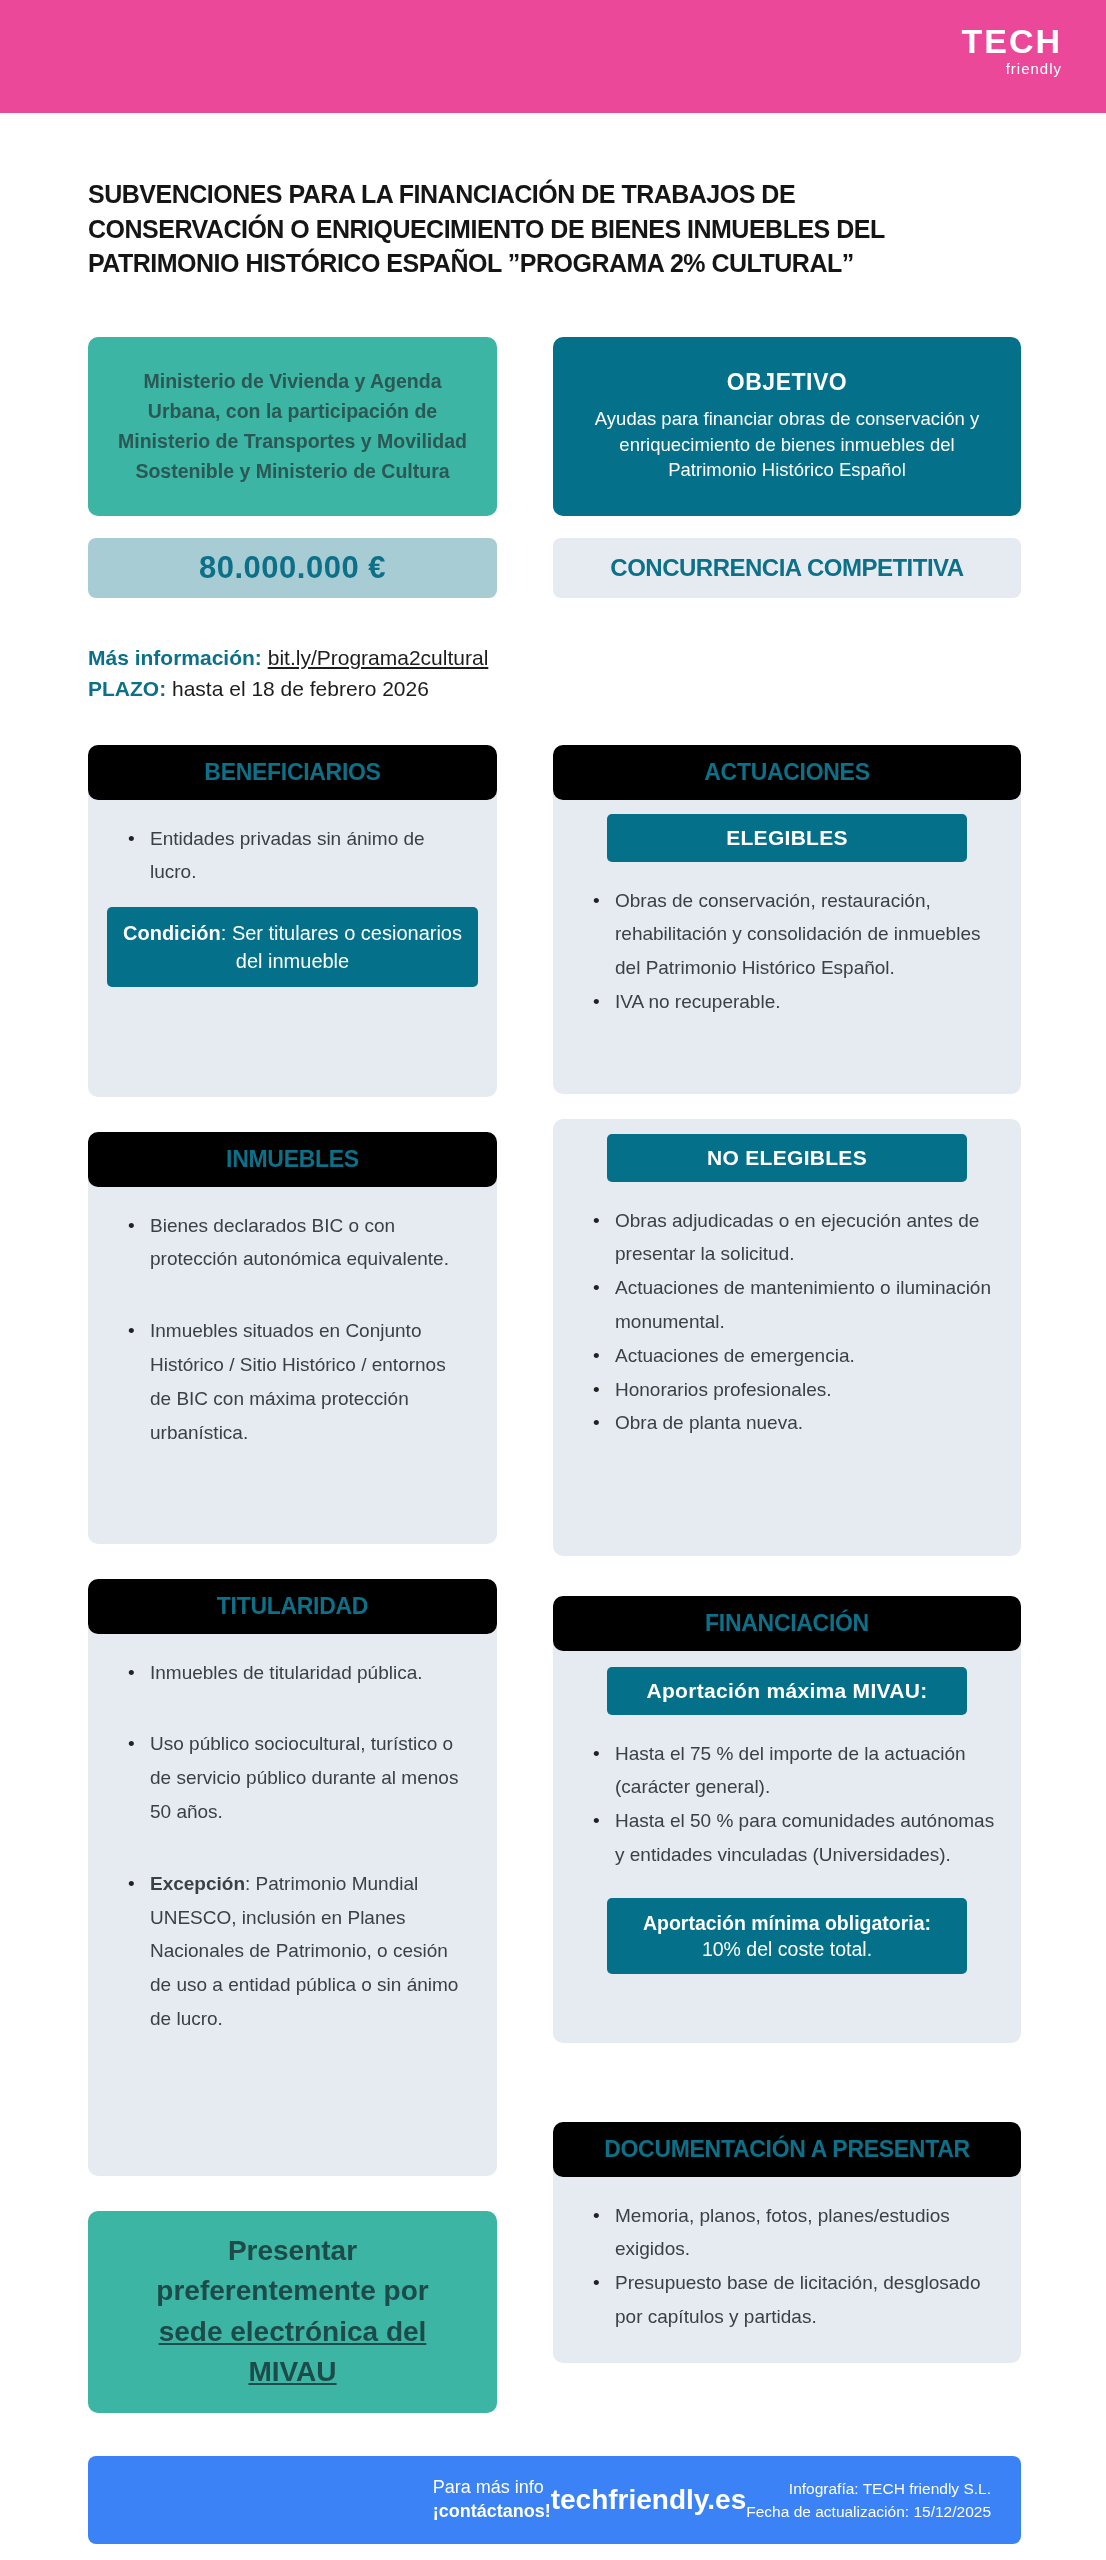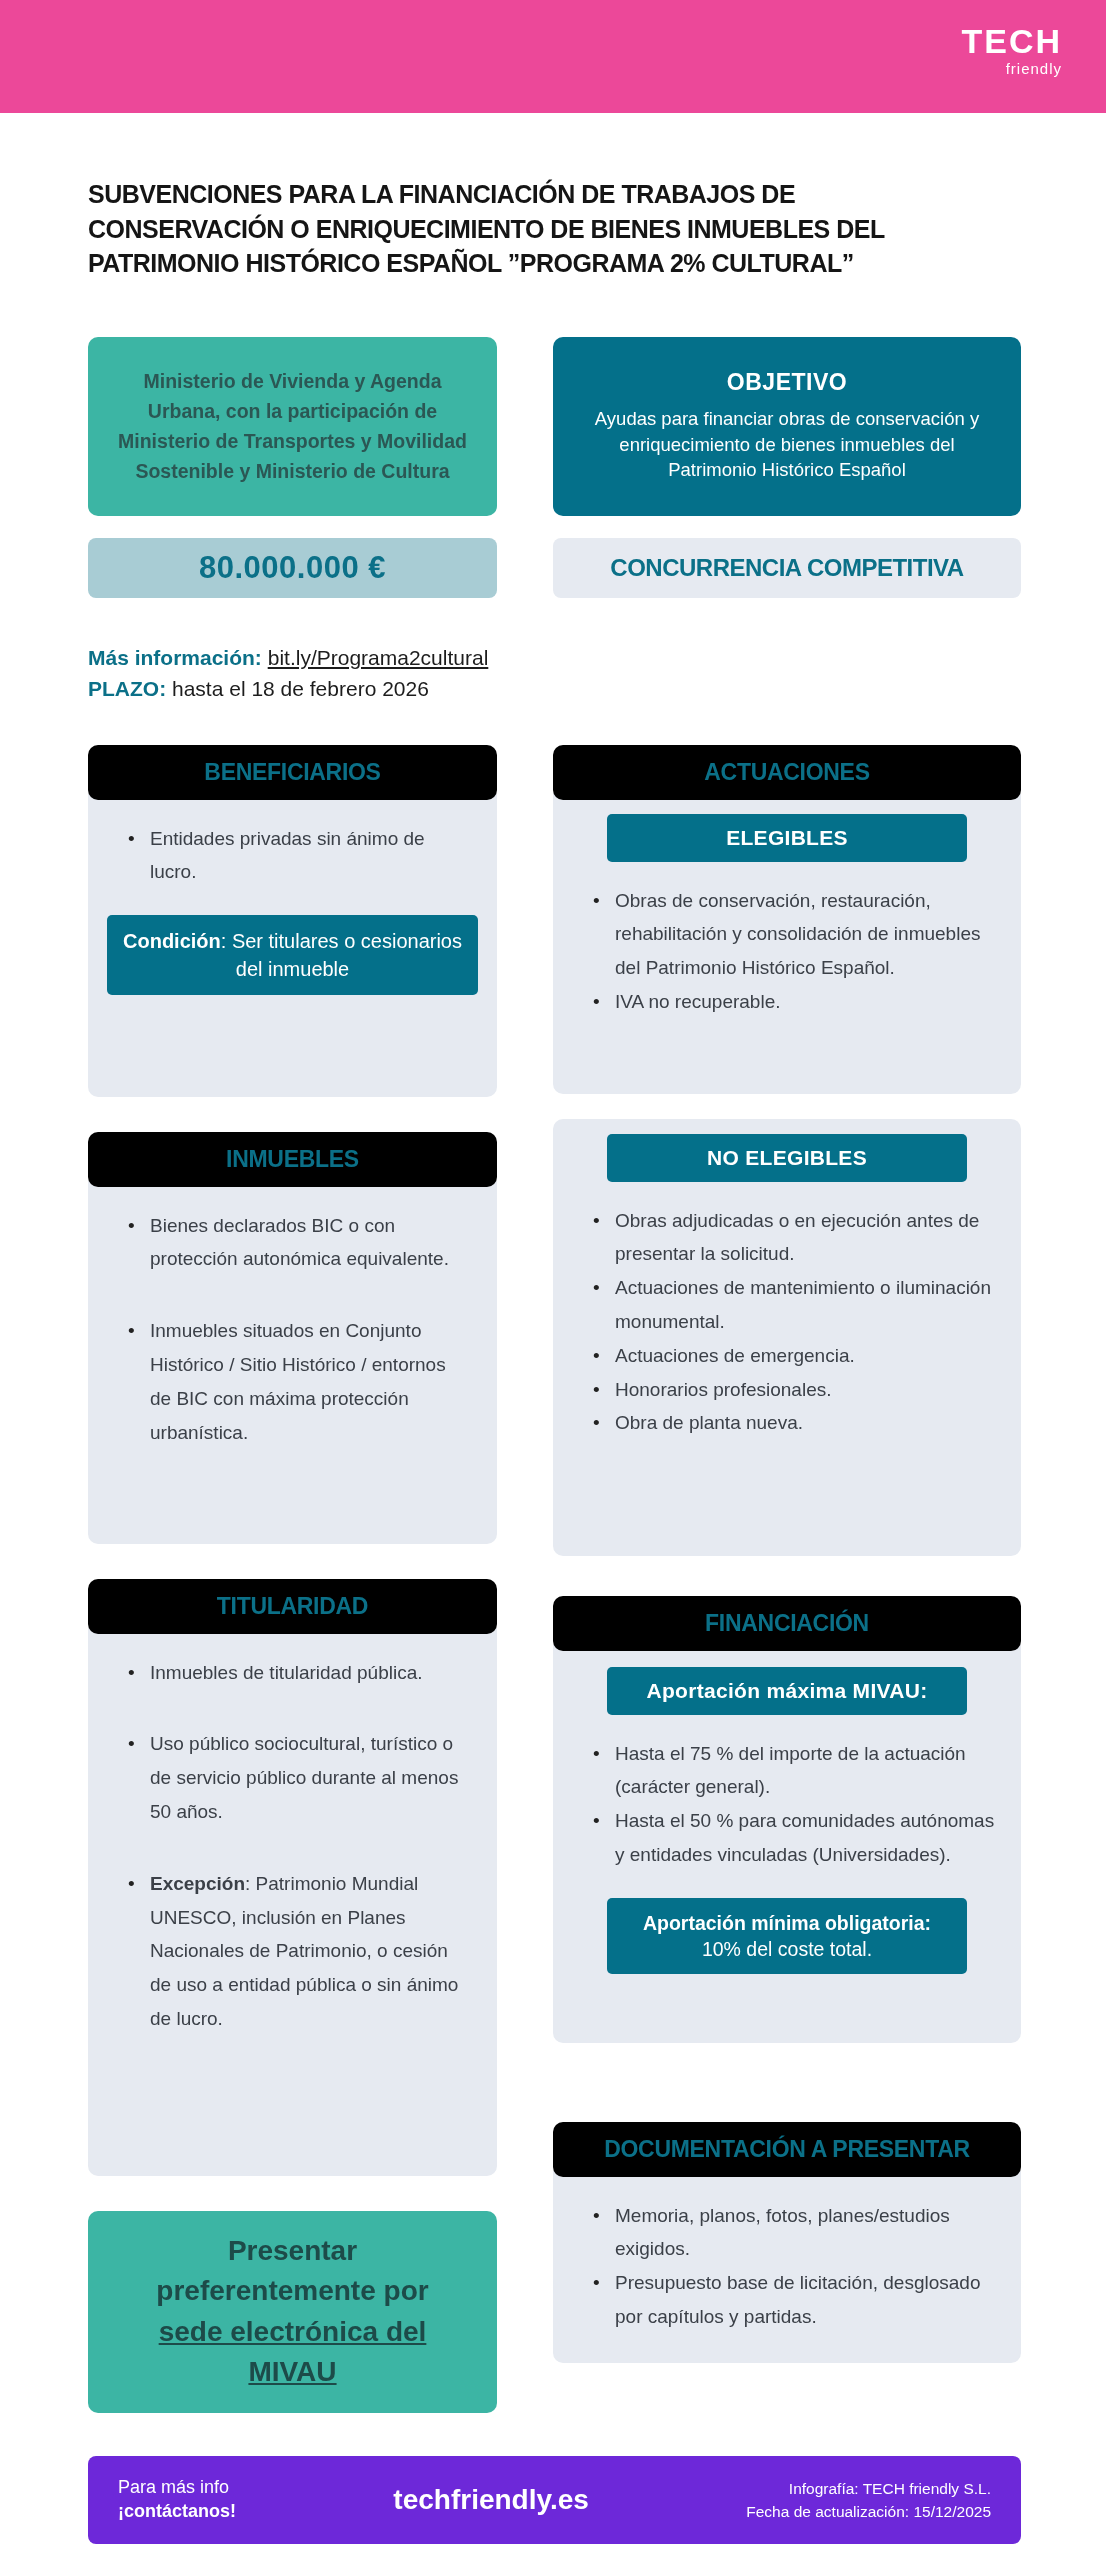"Condición: Ser titulares o cesionarios" .condicion-box { margin: 26px -7px 0 -> 18px -7px 0 }
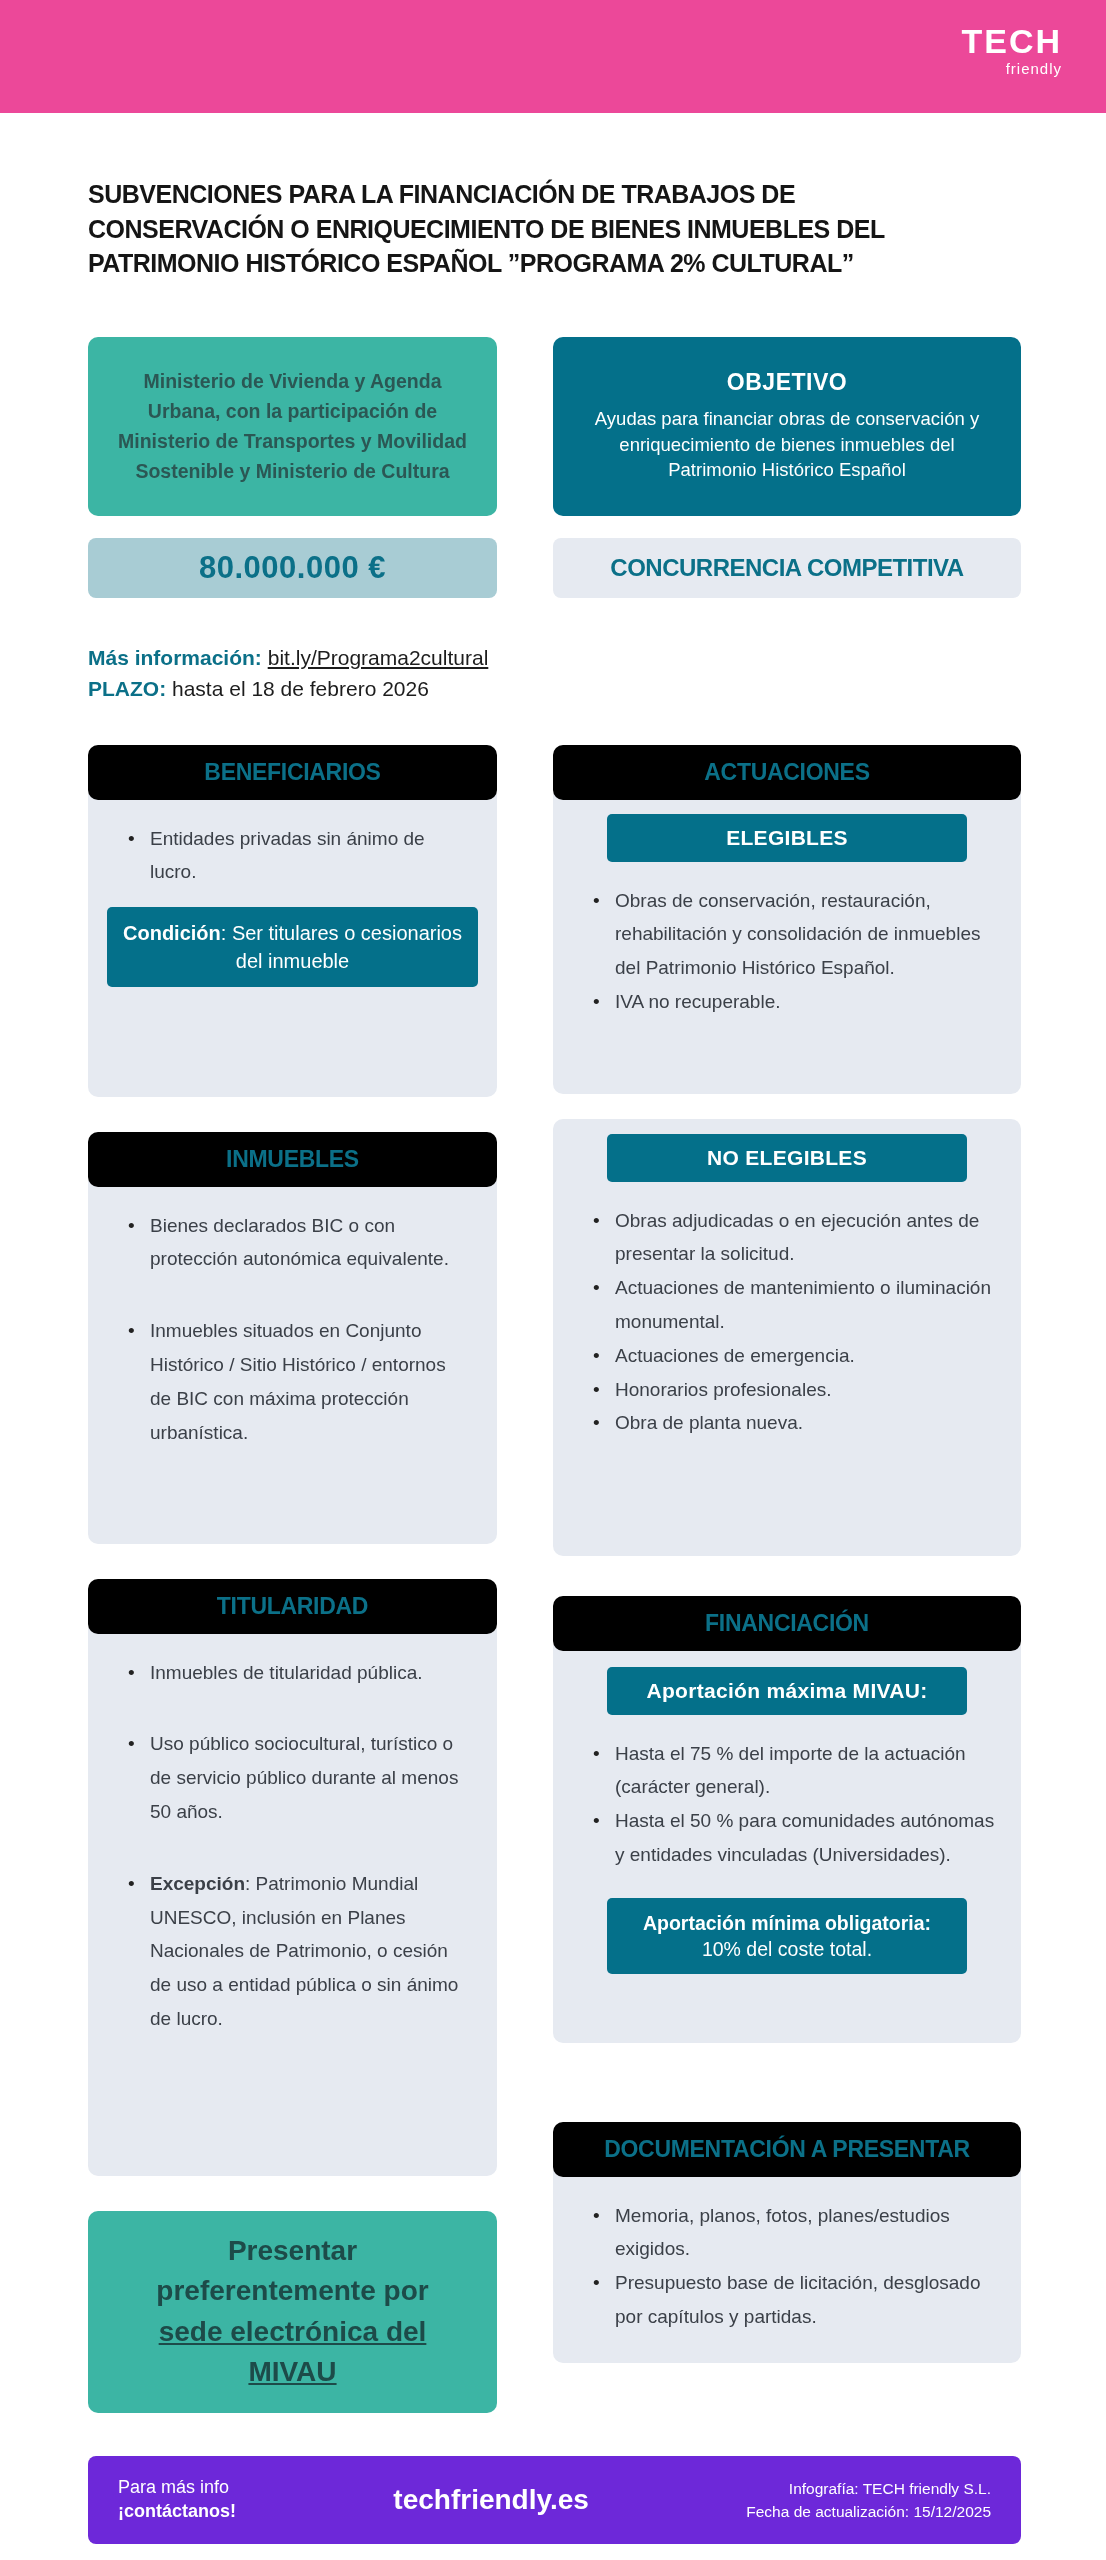"Para más info" .footer { background: #6d28d9 -> #3b82f6; justify-content: space-between -> flex-end }
